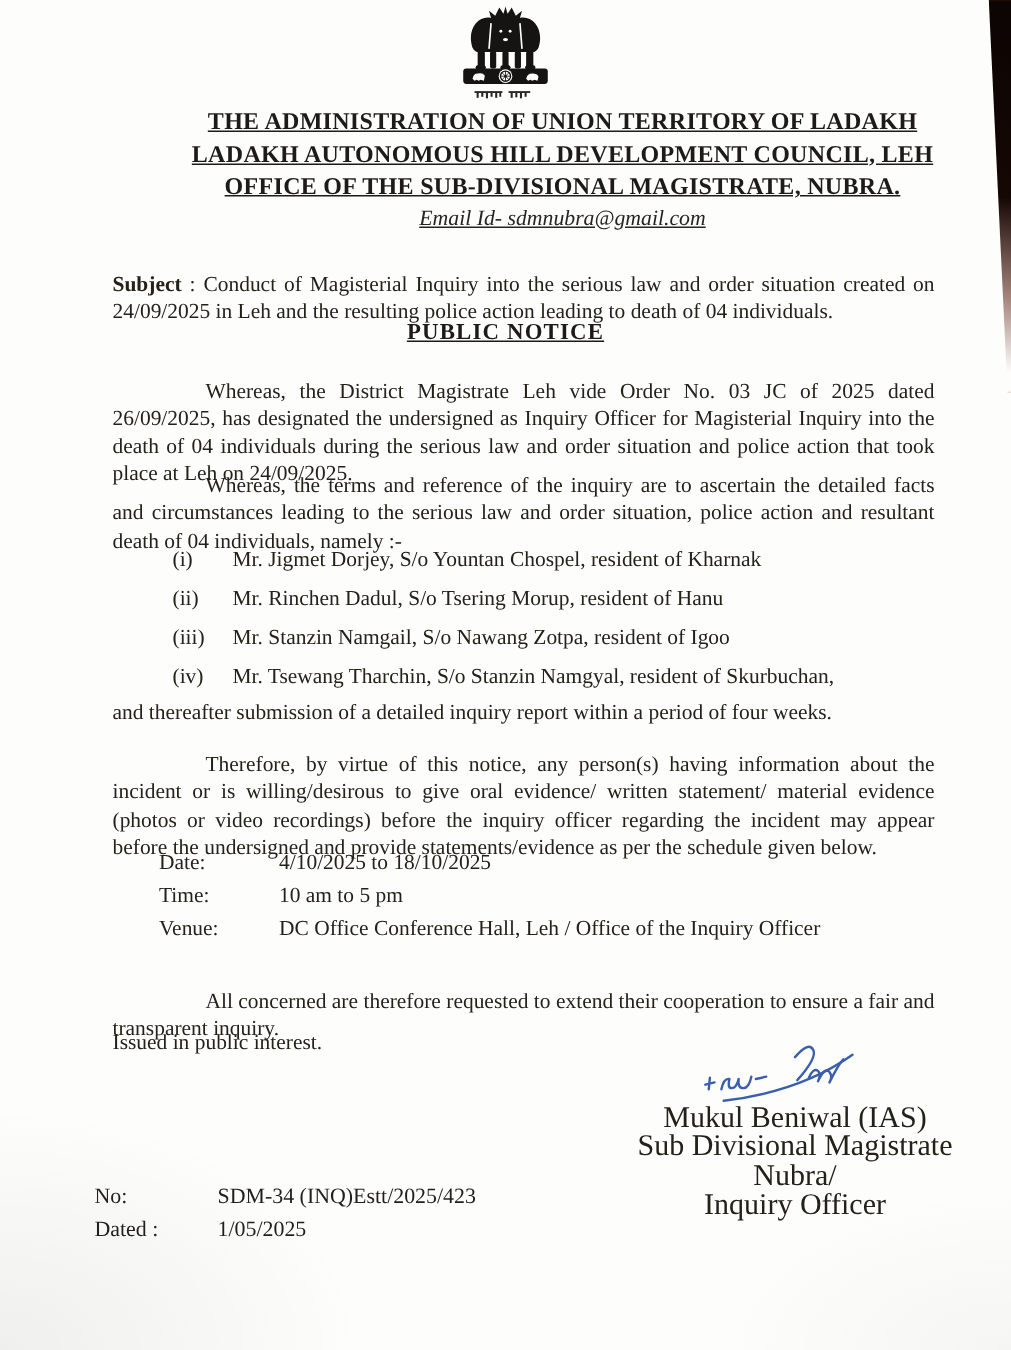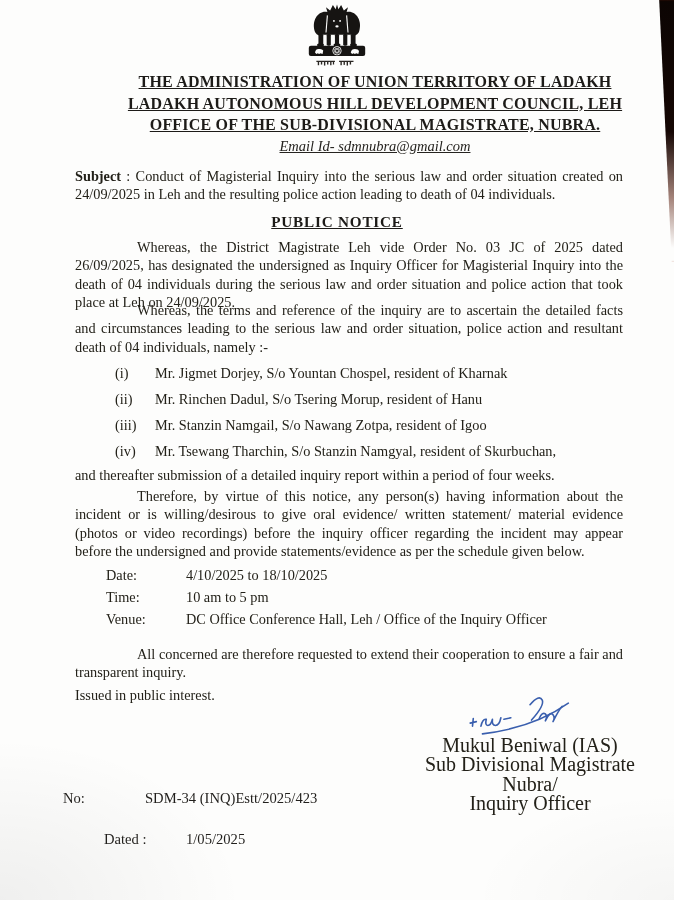"Subject : Conduct of Magisterial" .just { margin-top: none -> 14px }
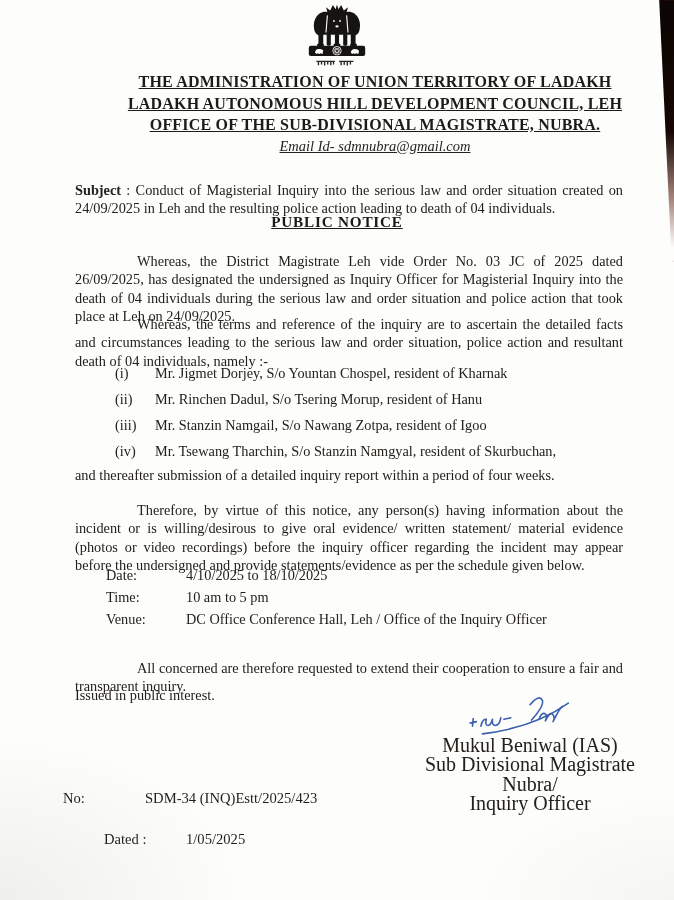"Dated :" .dated-row { margin-left: 41px -> none; top: 830px -> 811px }
